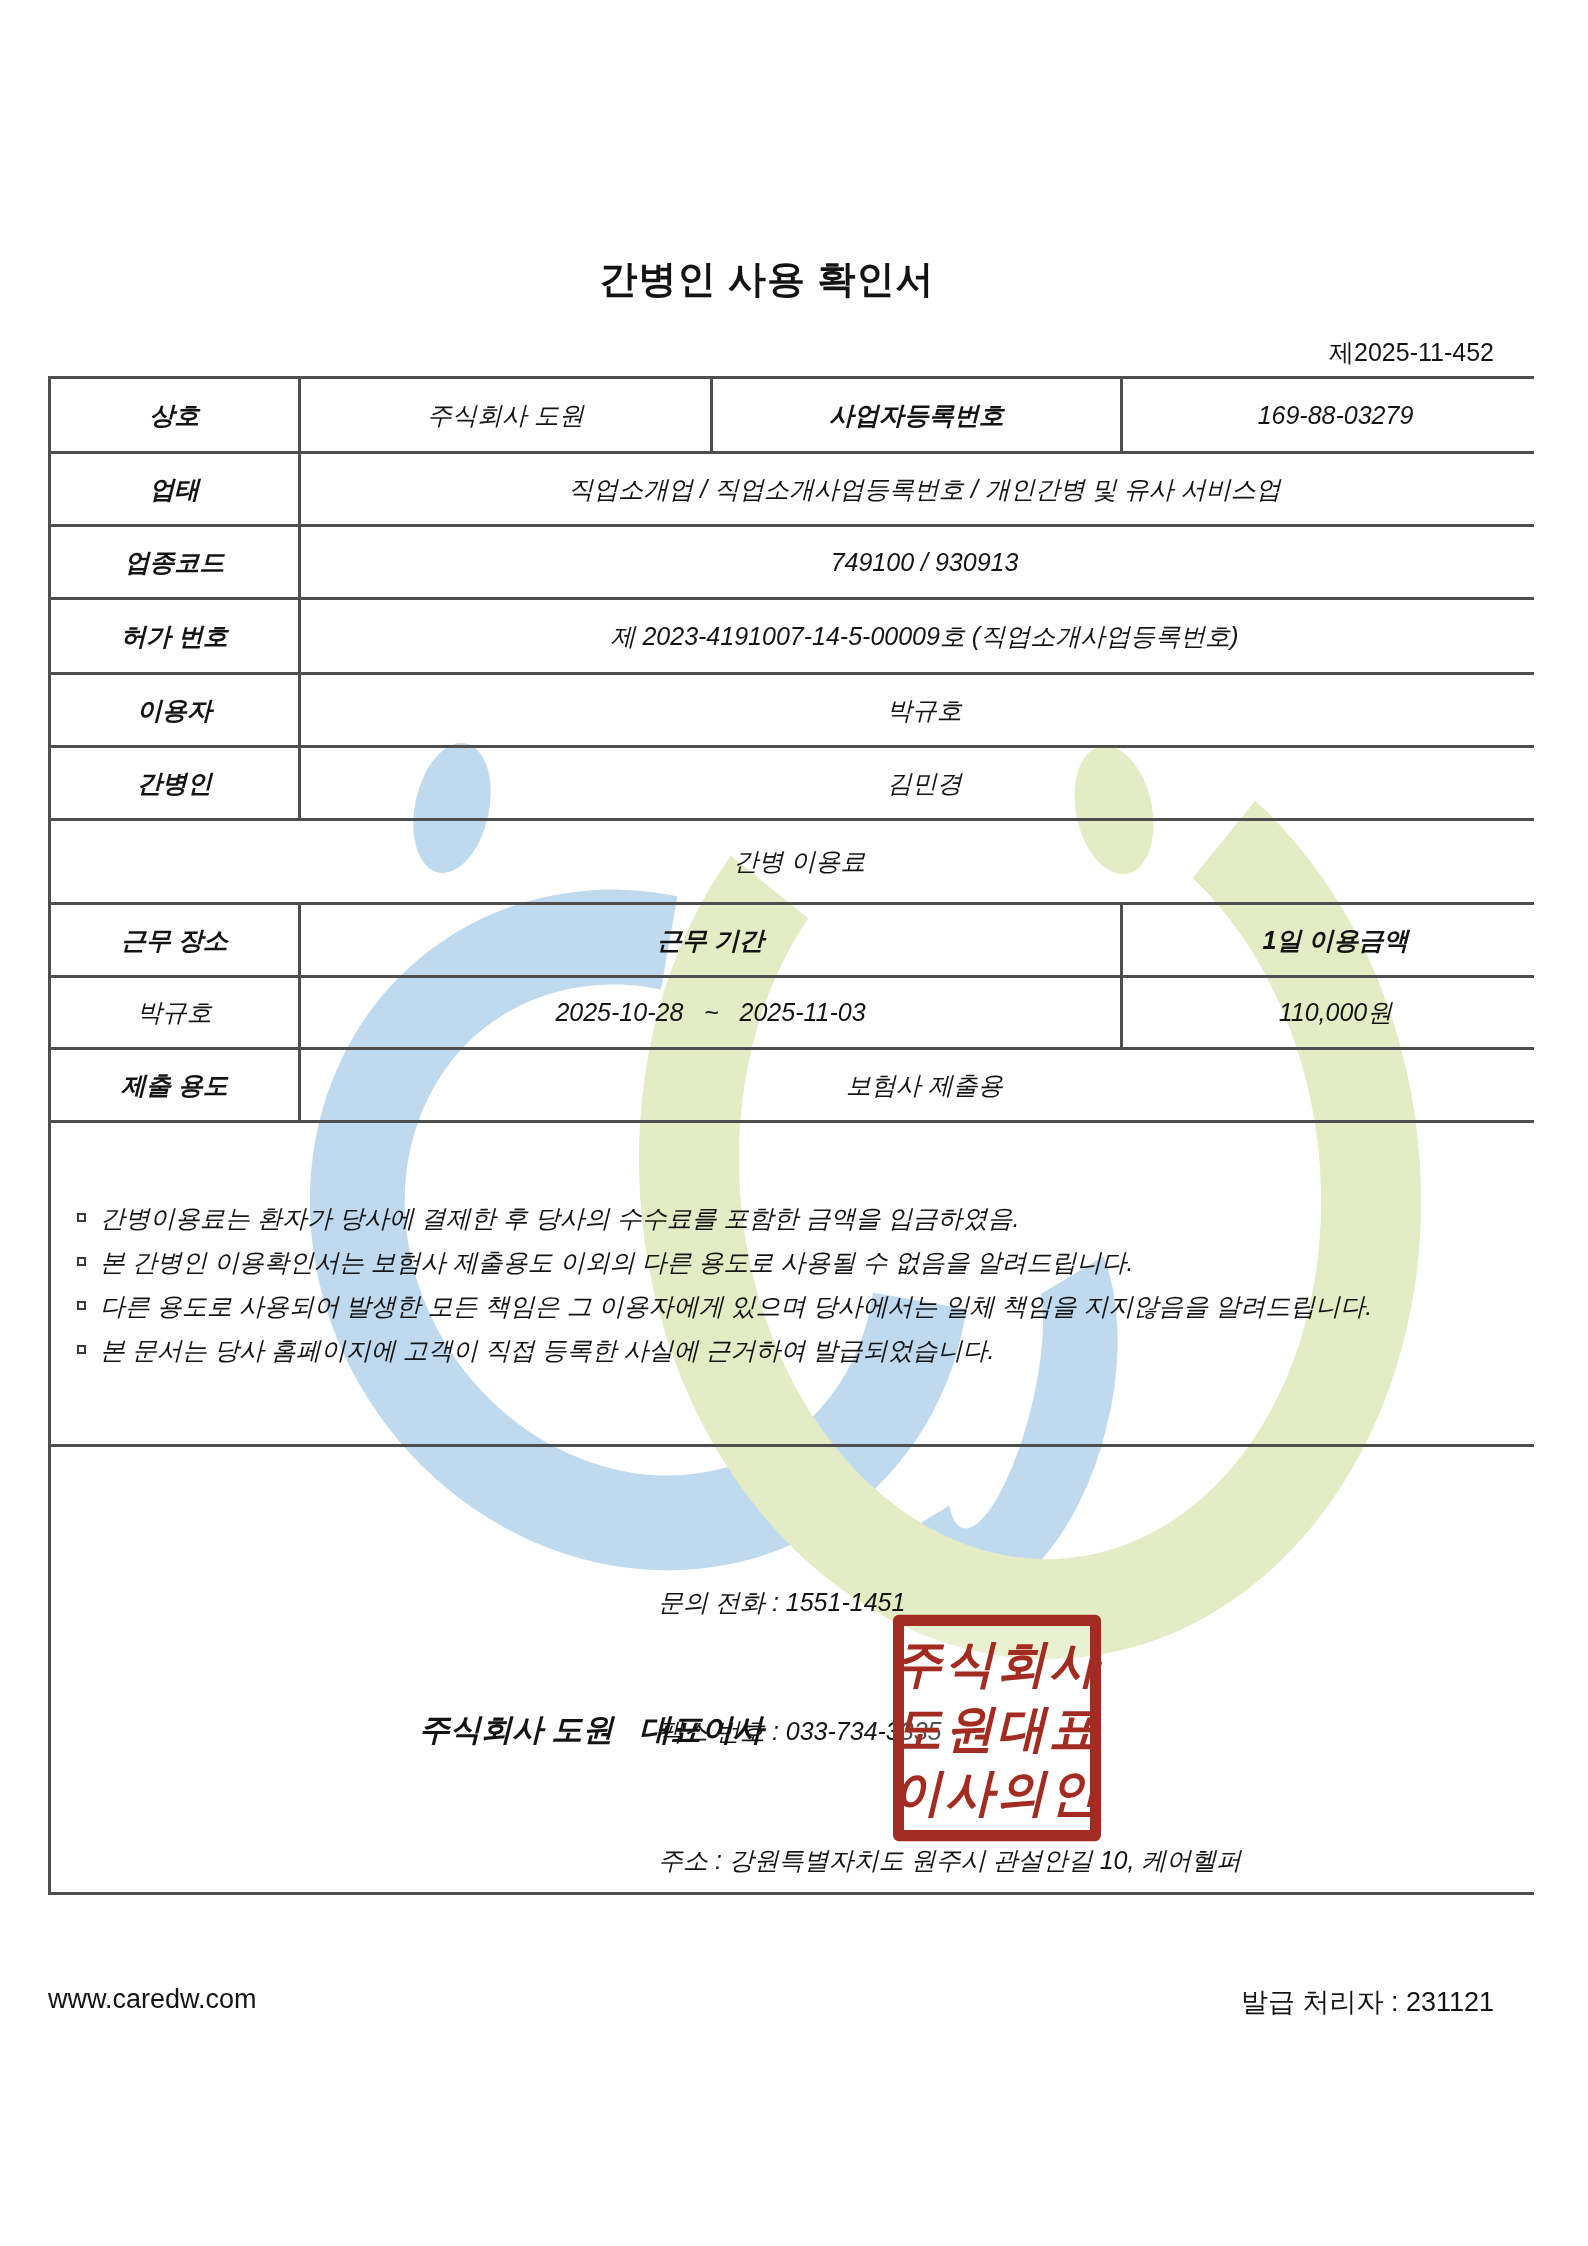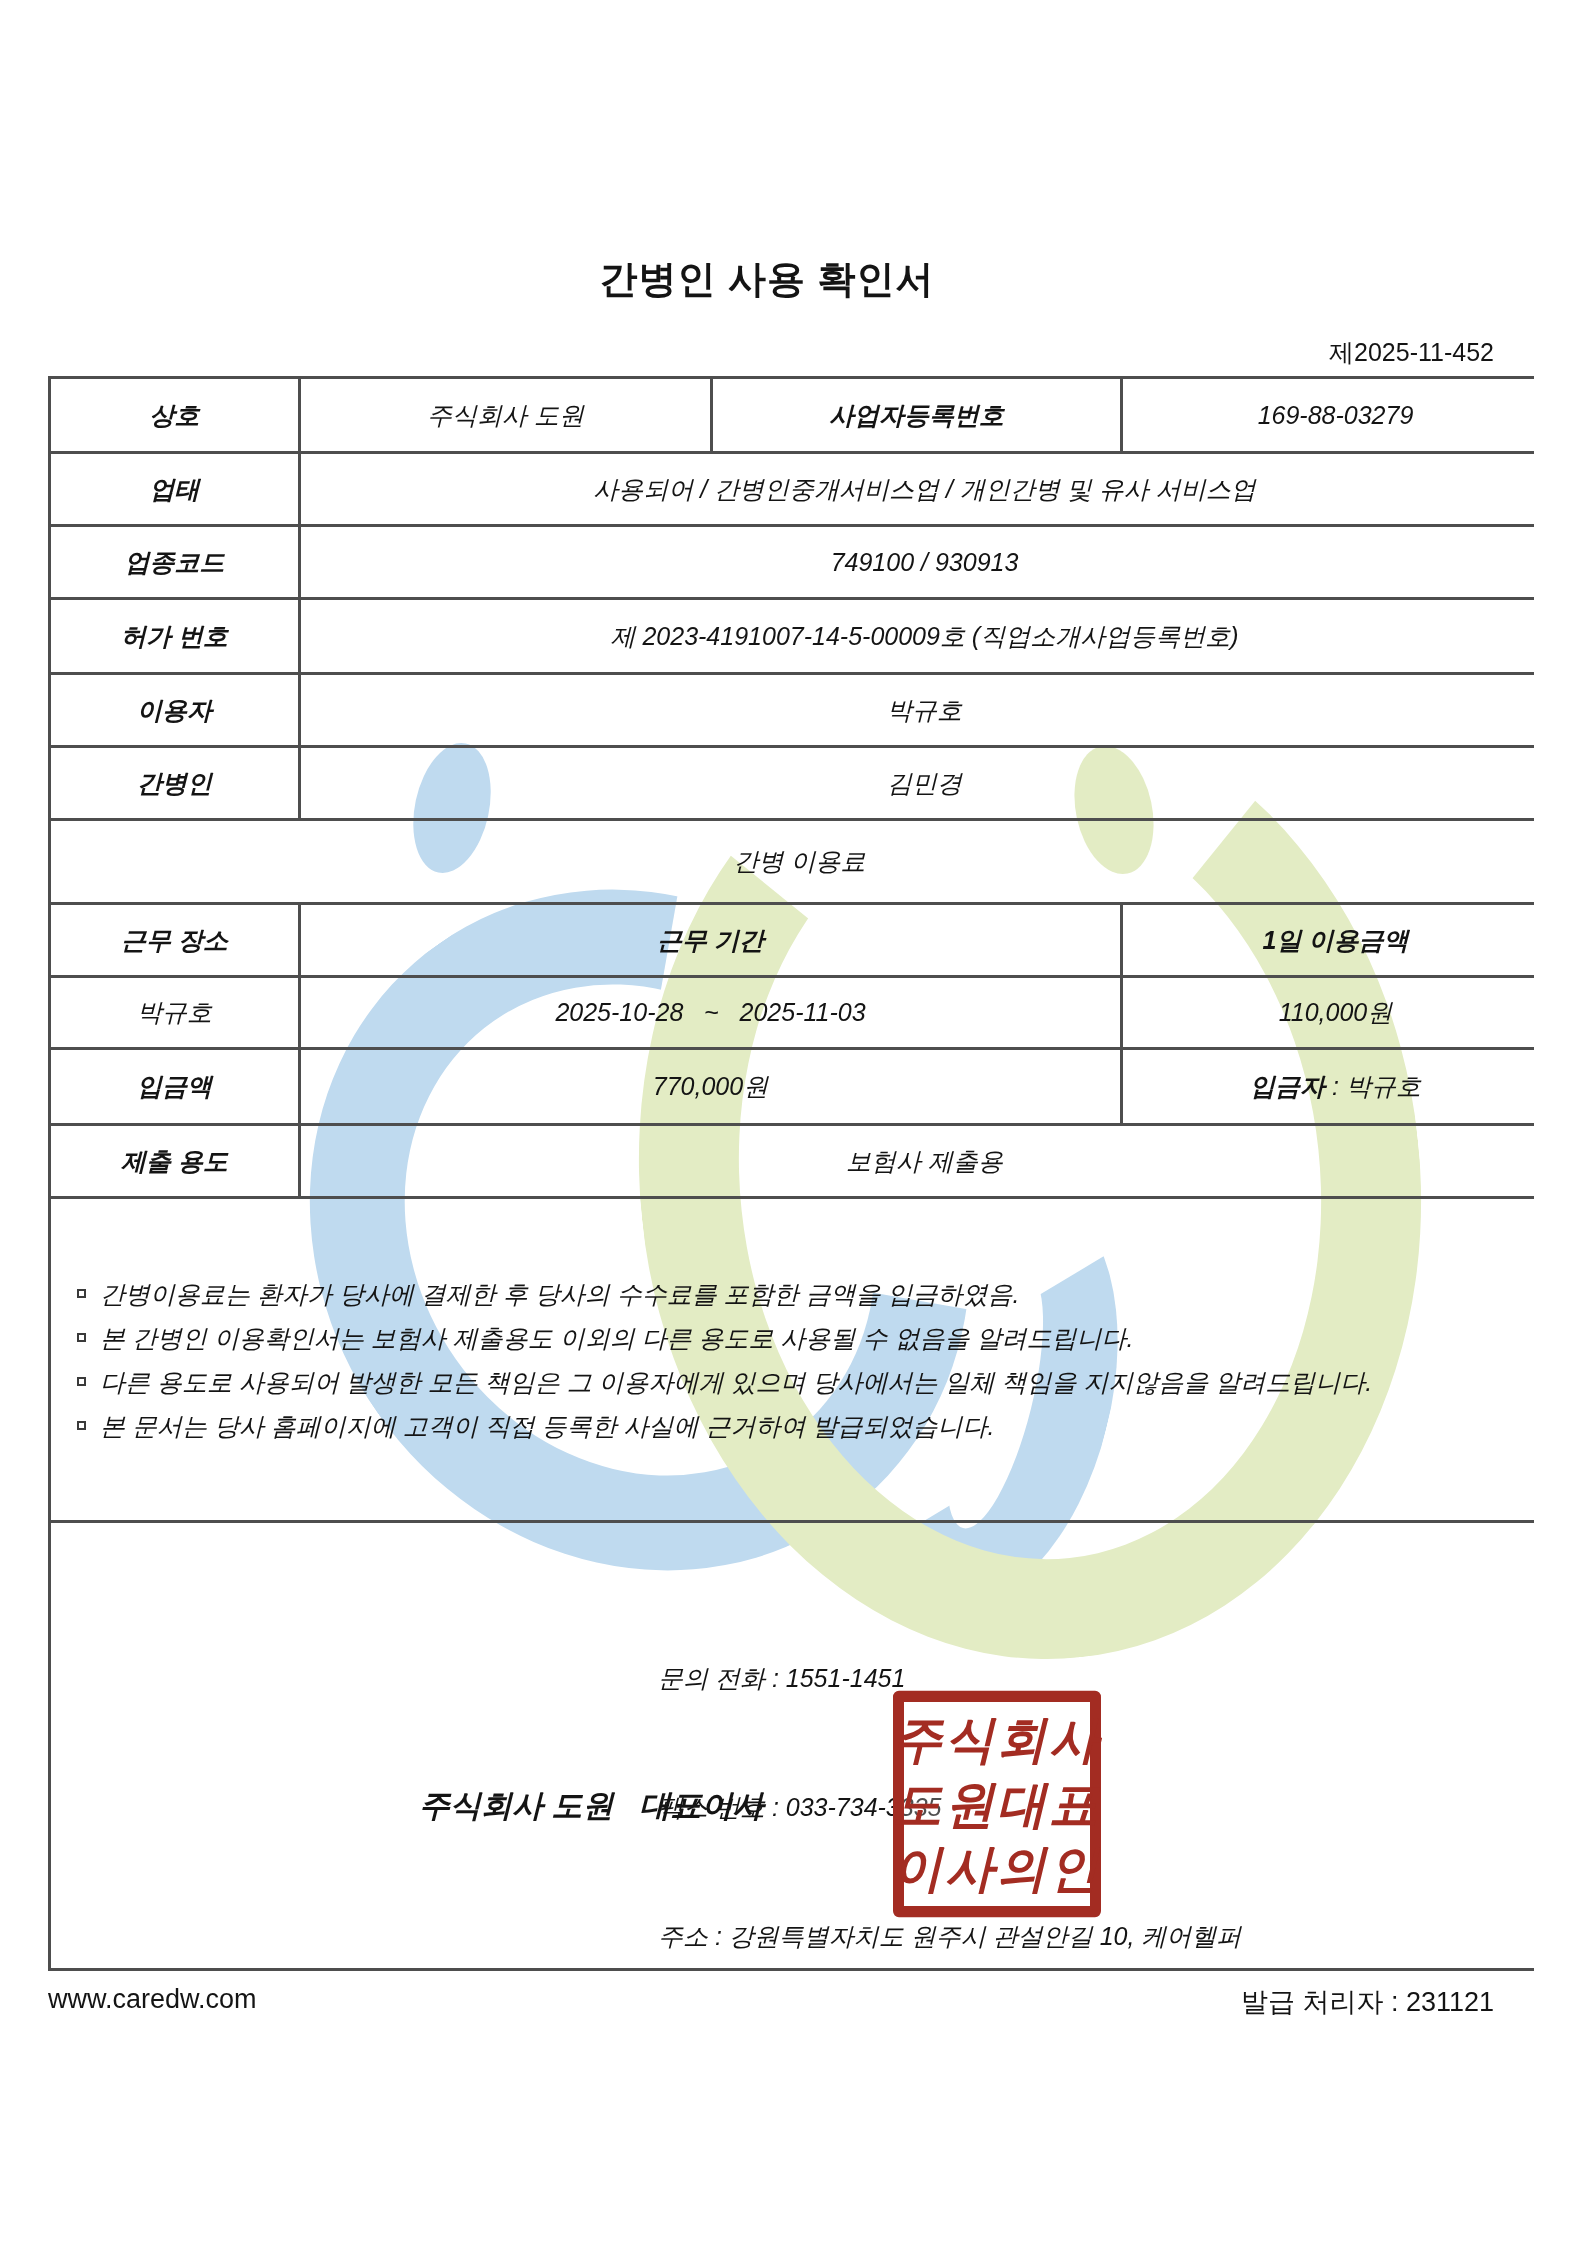"사용되어 / 간병인중개서비스업 / 개인간병" td { text: 사용되어 / 간병인중개서비스업 -> 직업소개업 / 직업소개사업등록번호 }
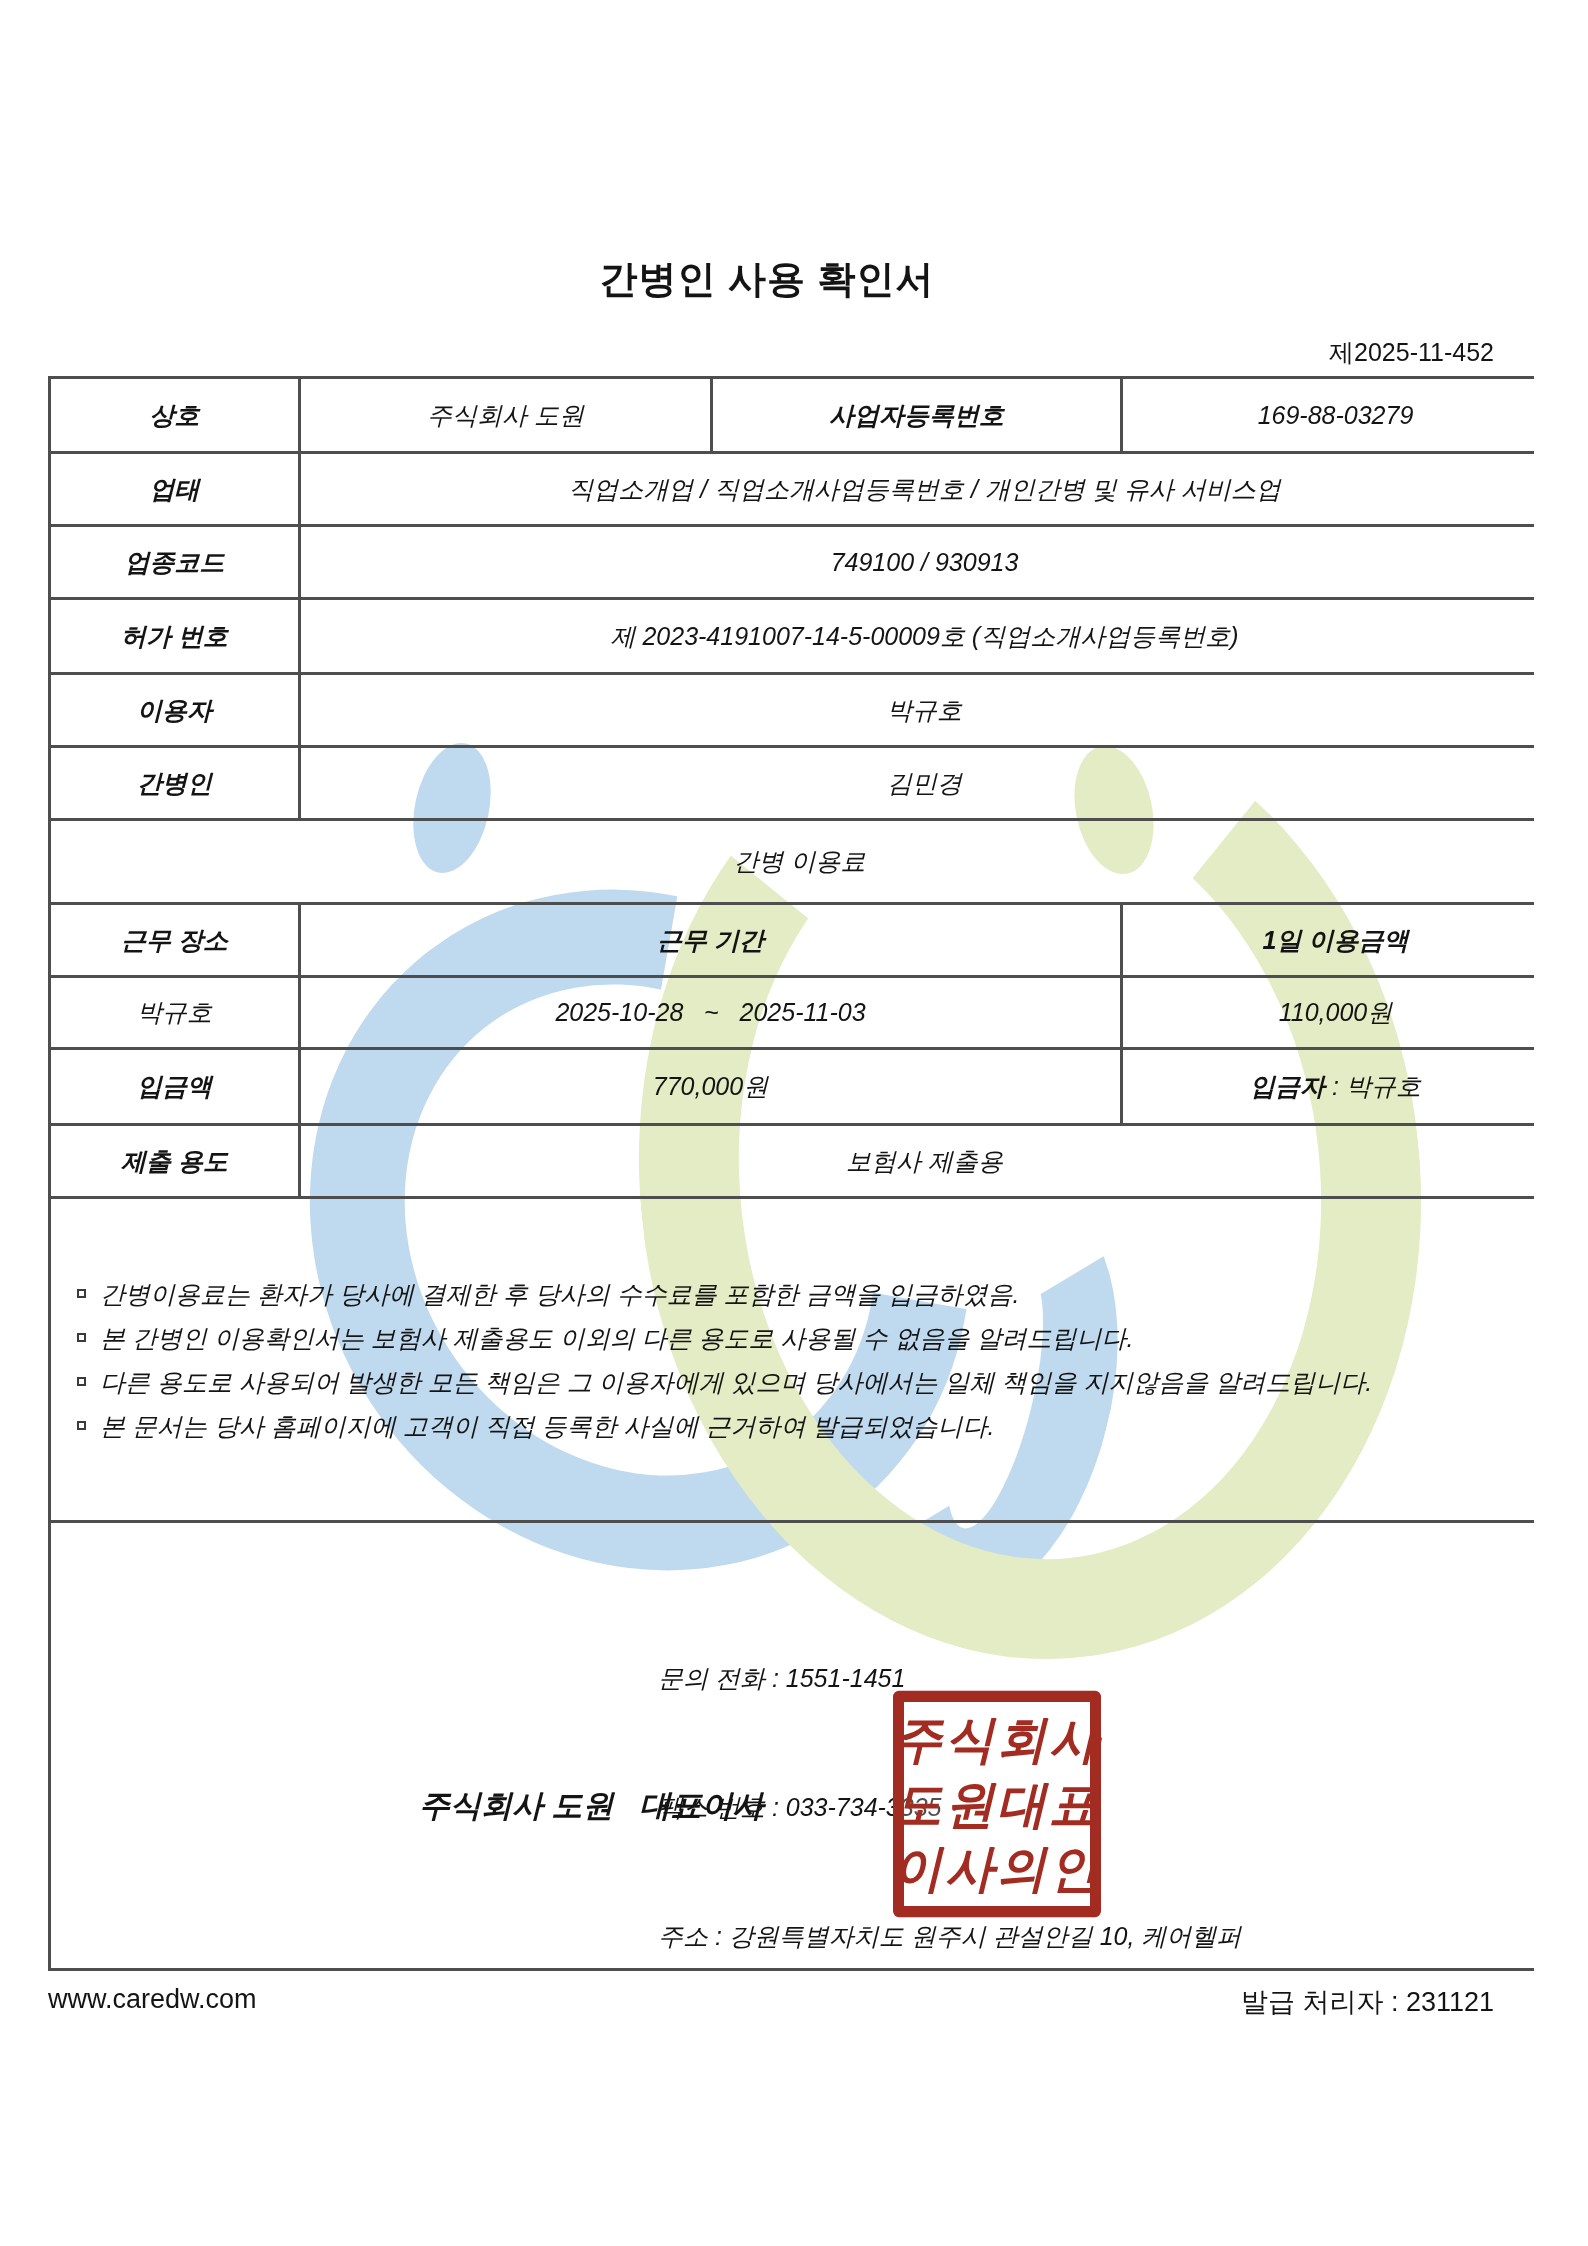"입금액" tr.h76 { html: <tr> <th>입금액</th> <td>770,000원</td> <td><span>입금자</span><span> : 박규호</span></td> </tr> -> none }
